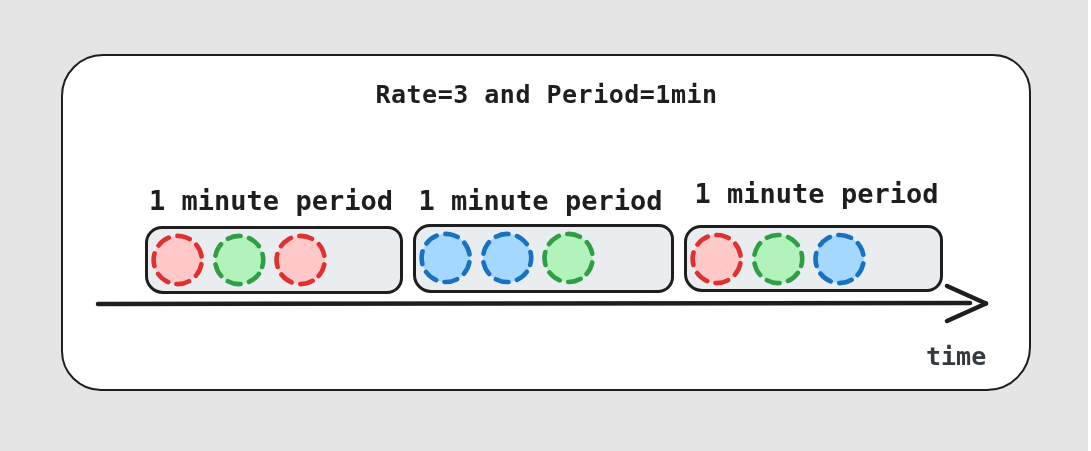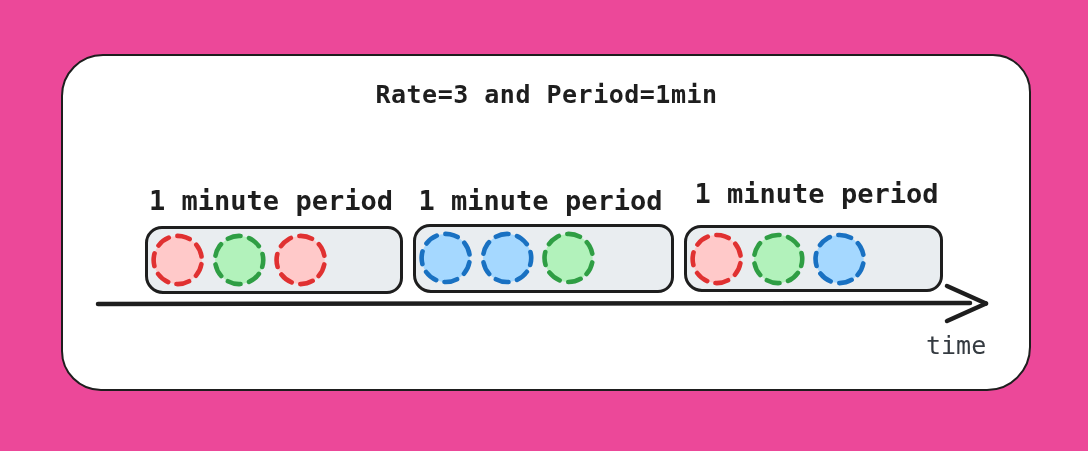"Rate=3 and Period=1min" .canvas { background: #ec4899 -> #e5e5e5 }
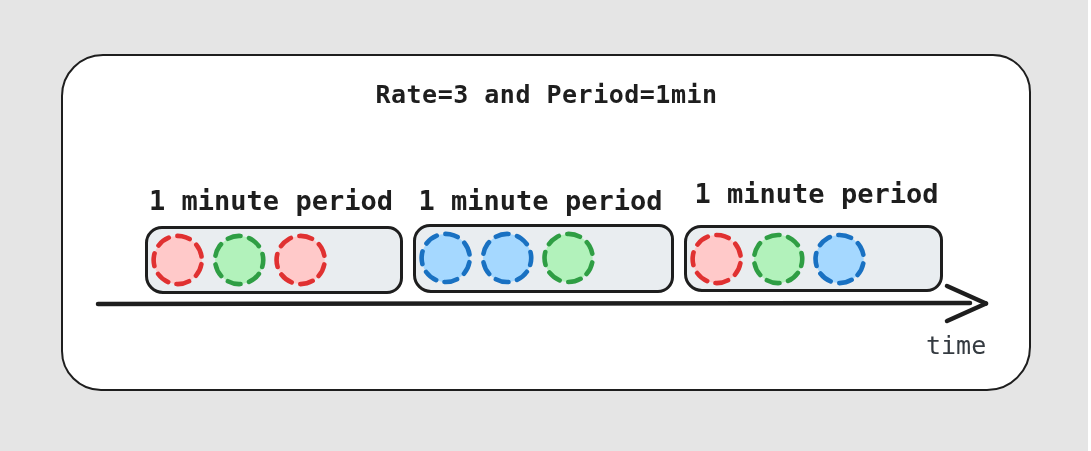"time" .axis-label { font-weight: 400 -> 700; top: 331px -> 342px }
